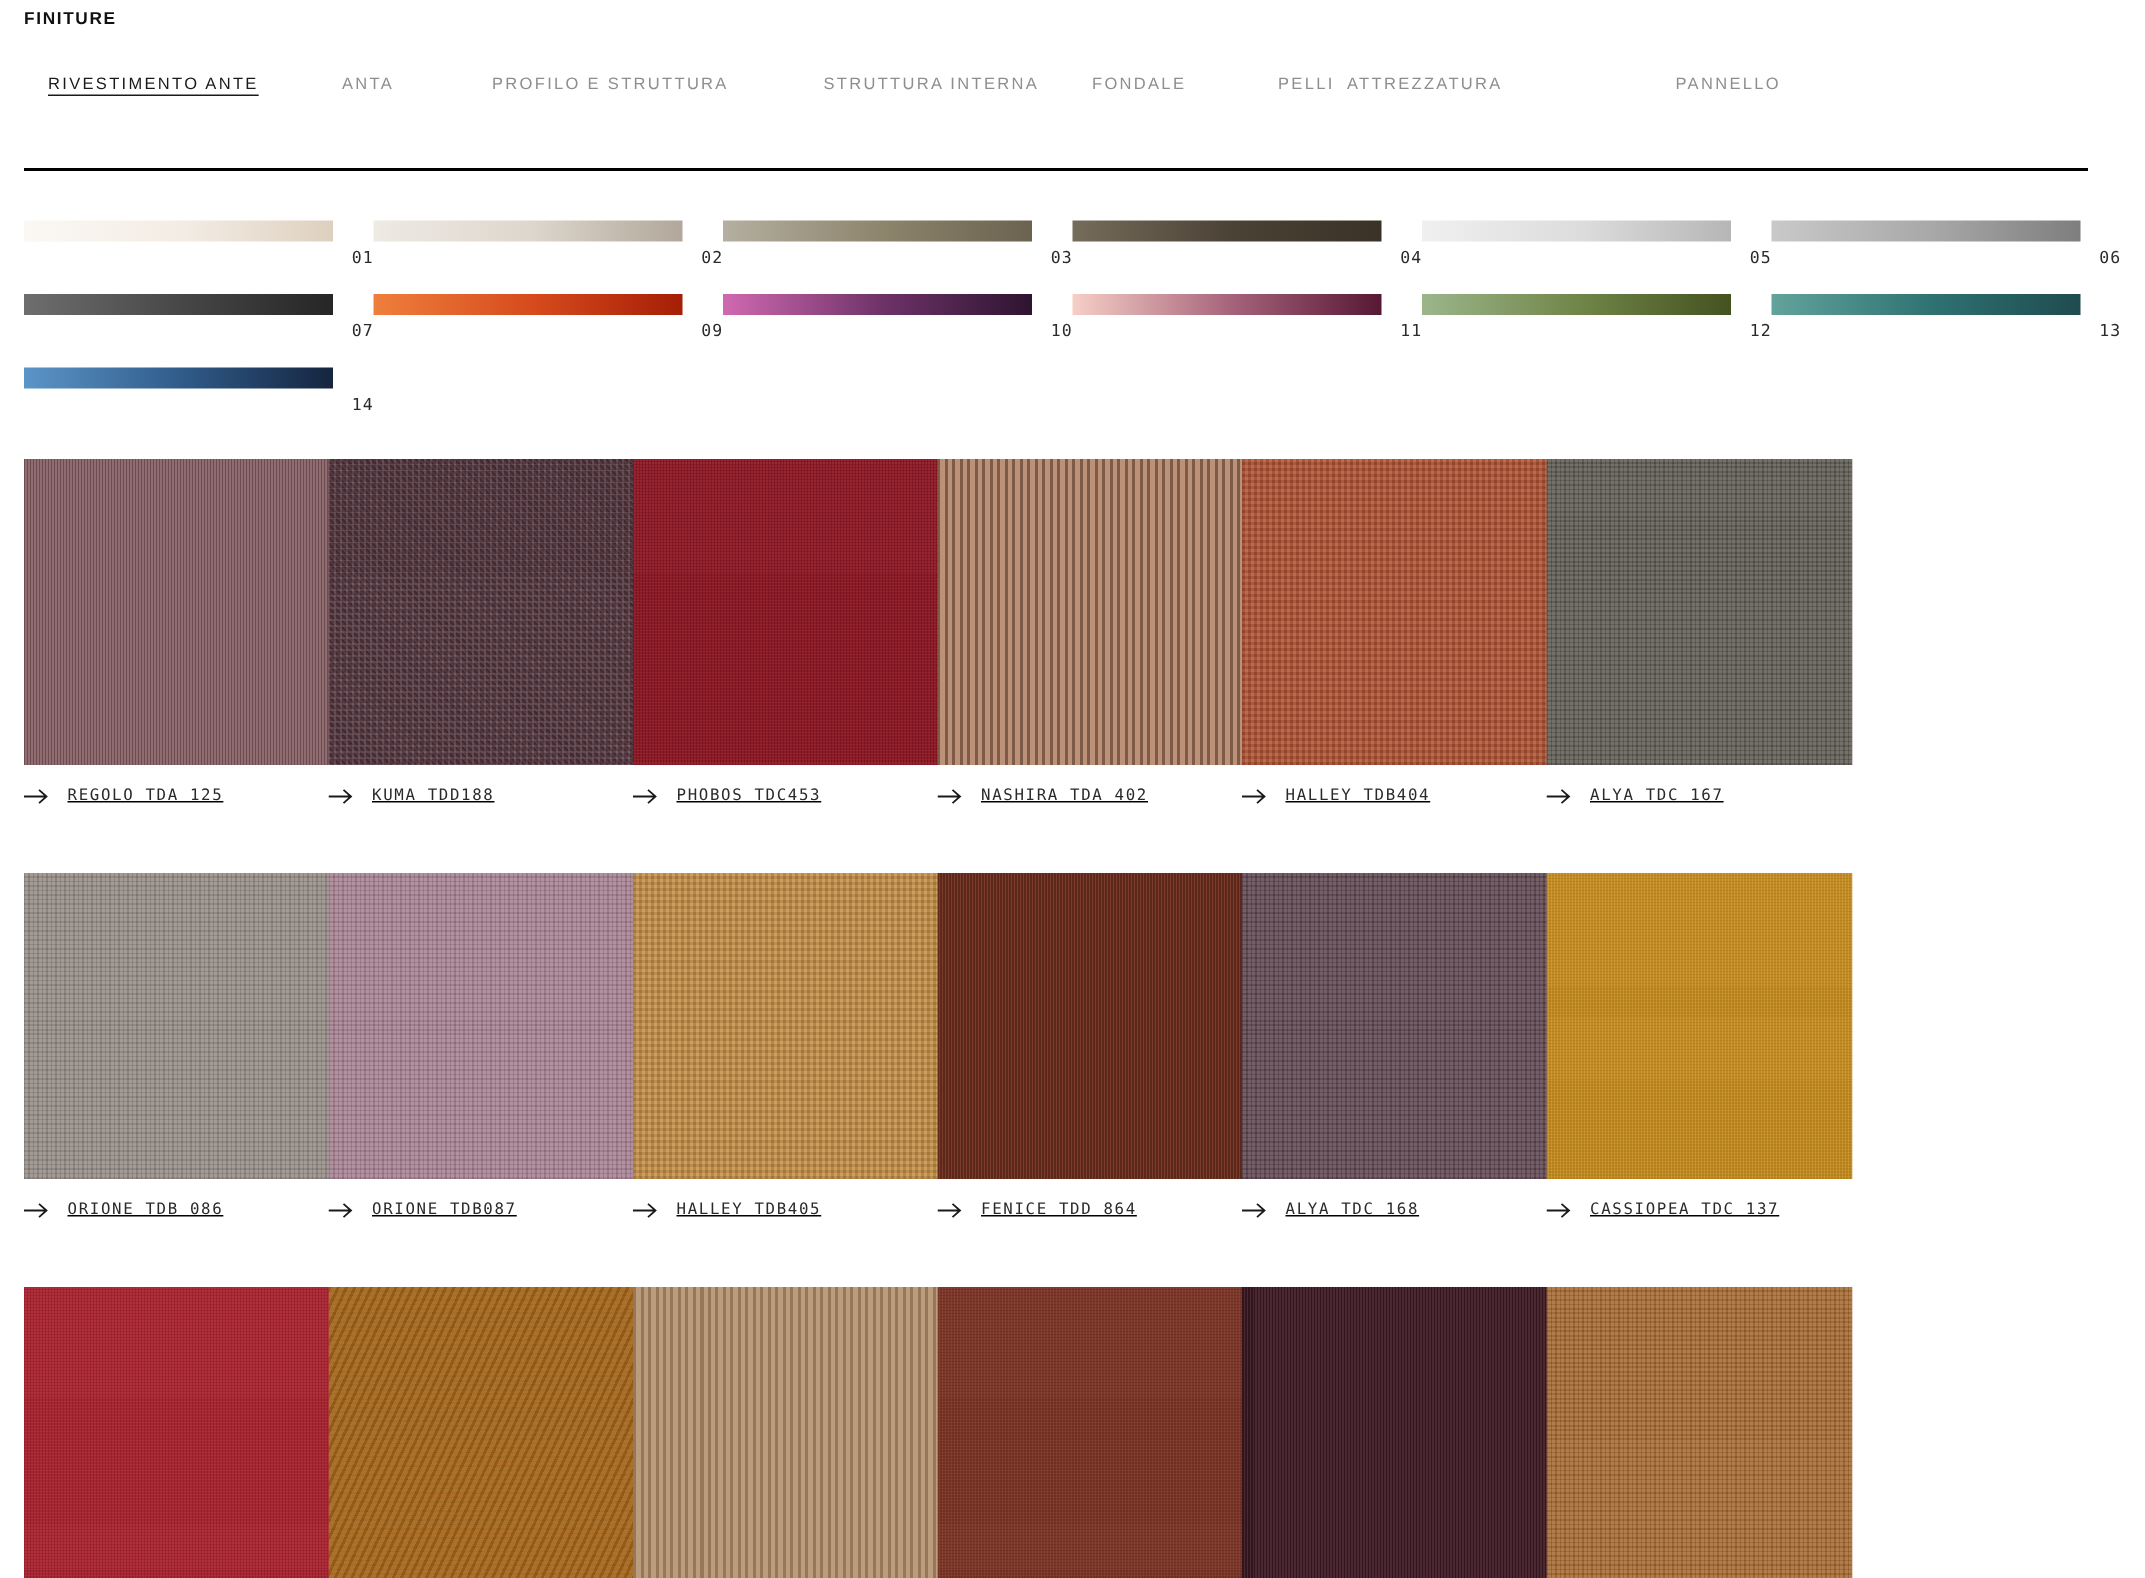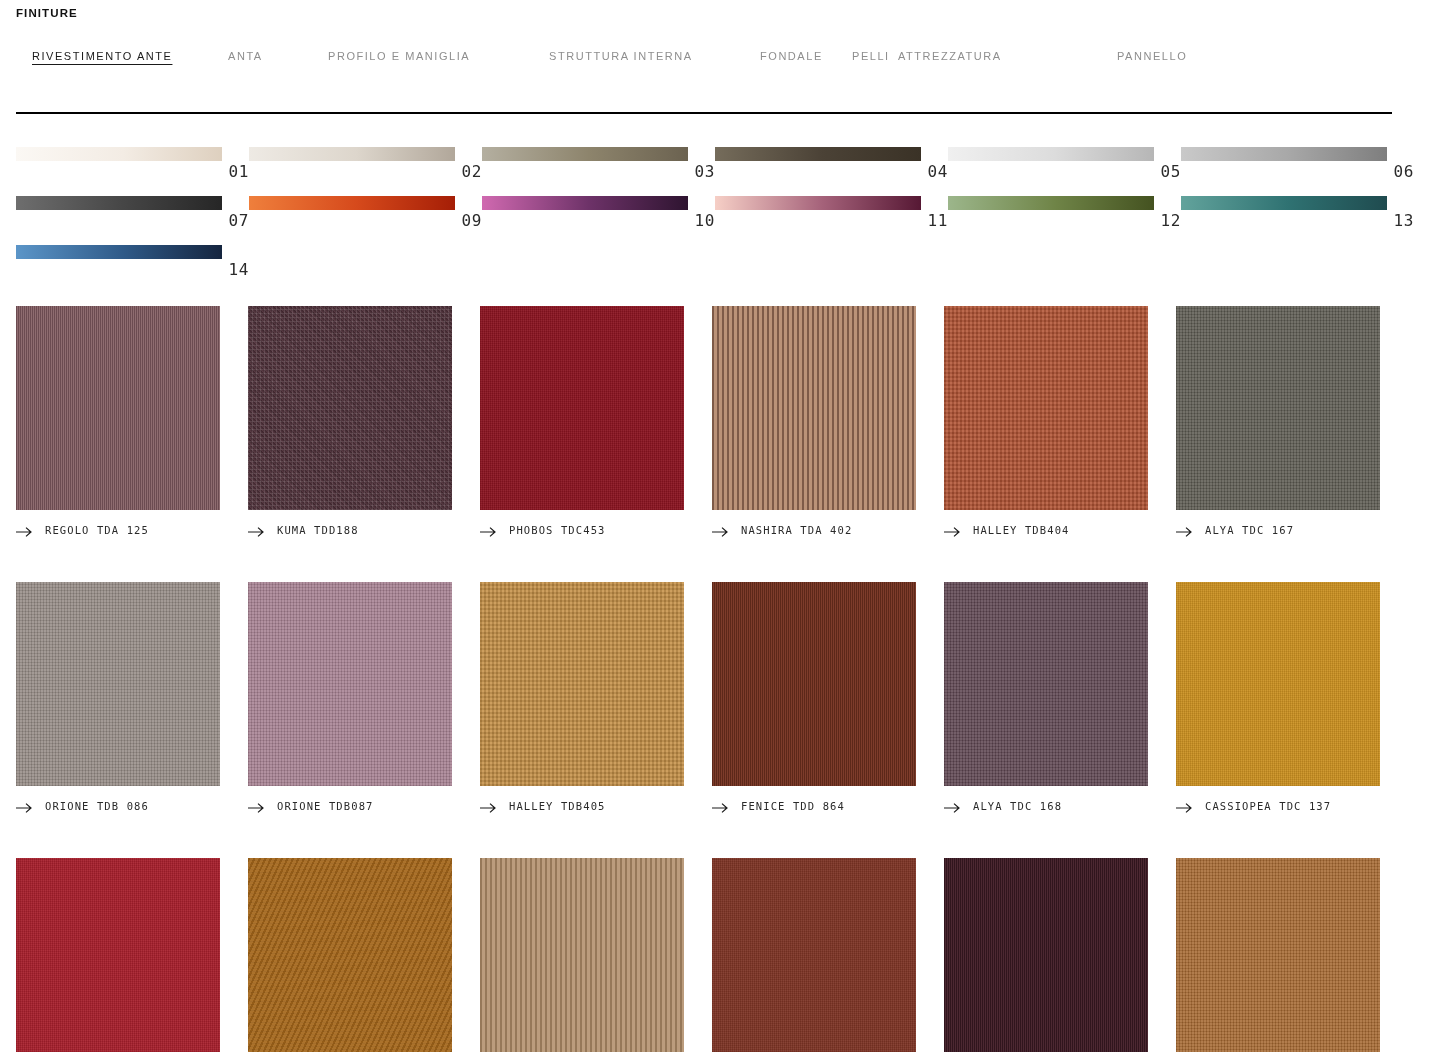"PROFILO E MANIGLIA" div.tab { text: MANIGLIA -> STRUTTURA }
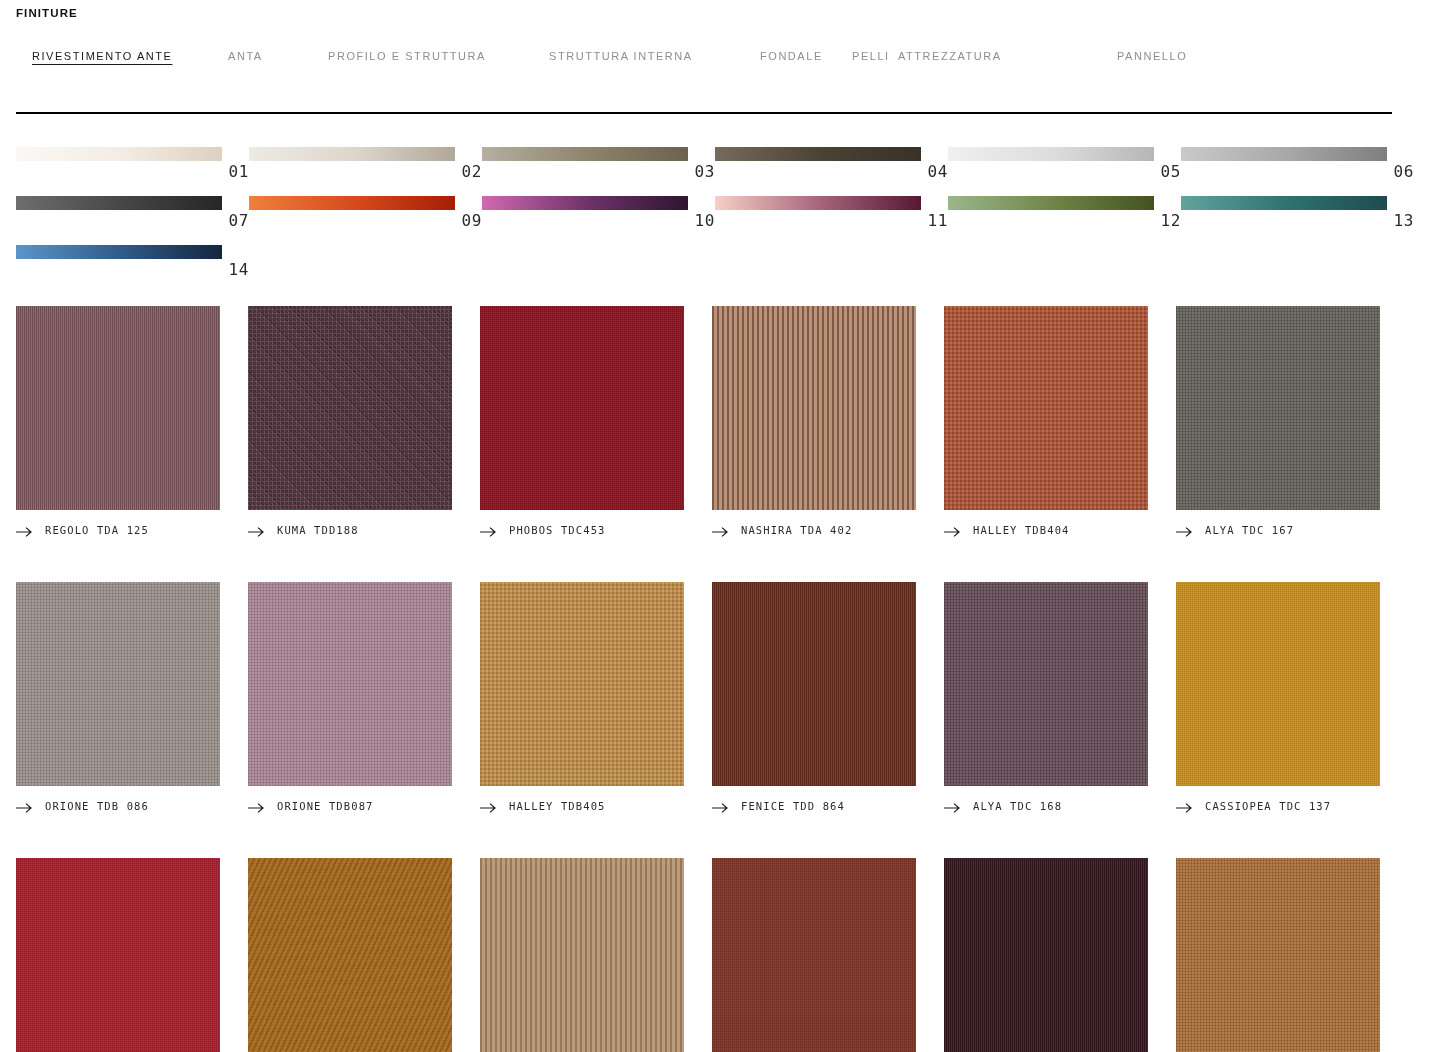"FONDALE" div.tab { left: 744px -> 712px }
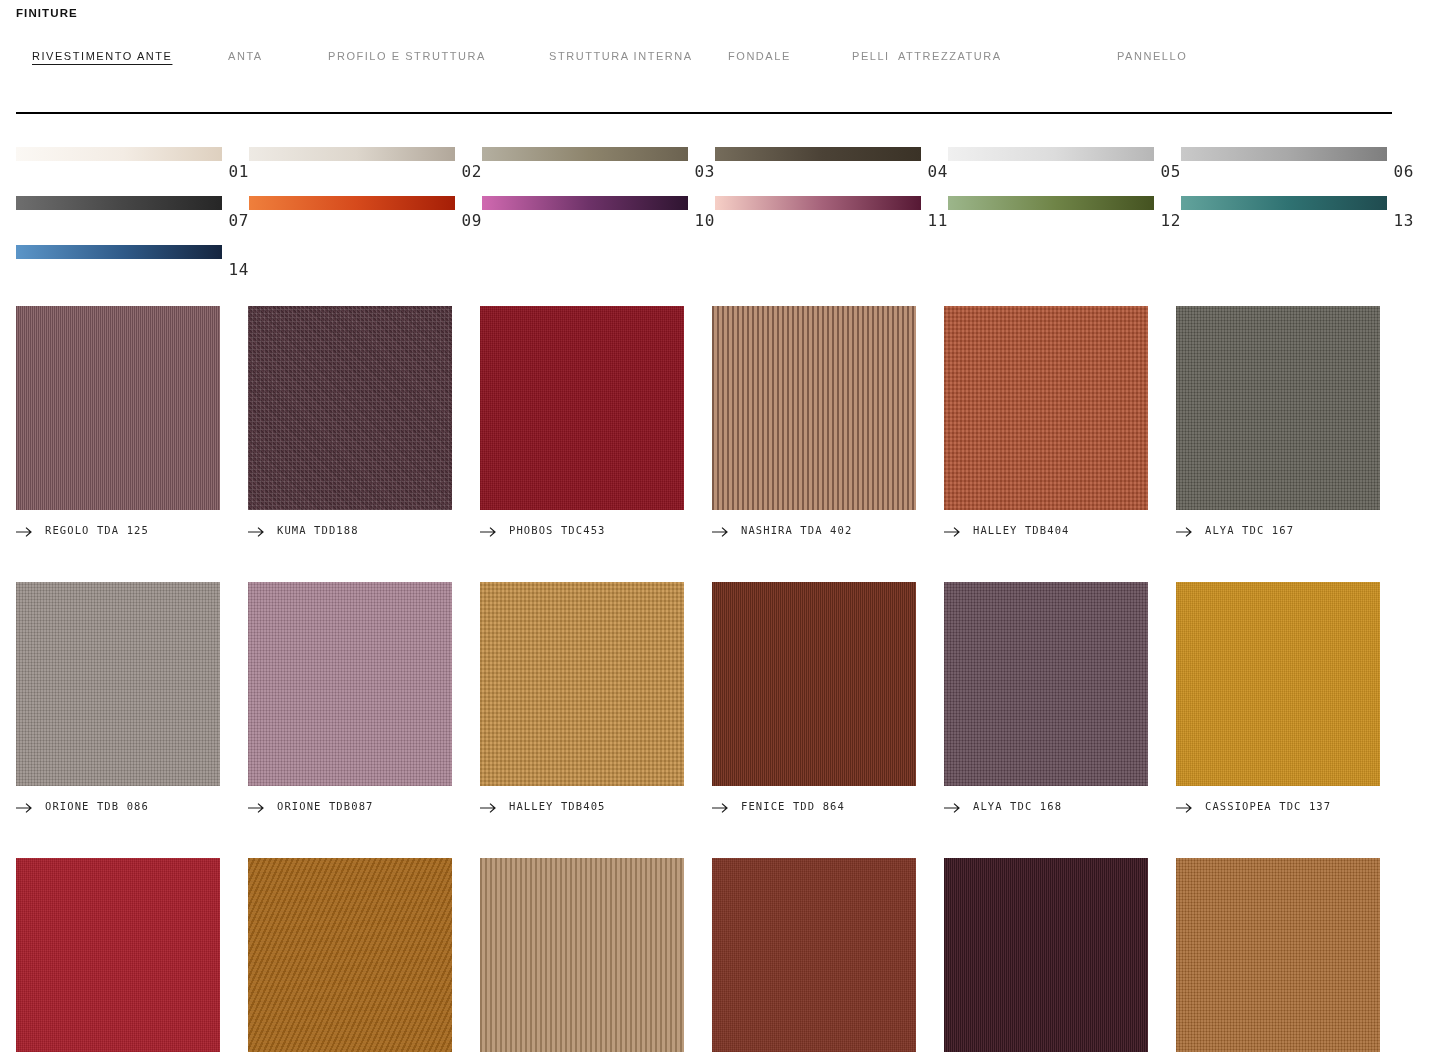"01" .grad-num { font-size: 16px -> 11px }
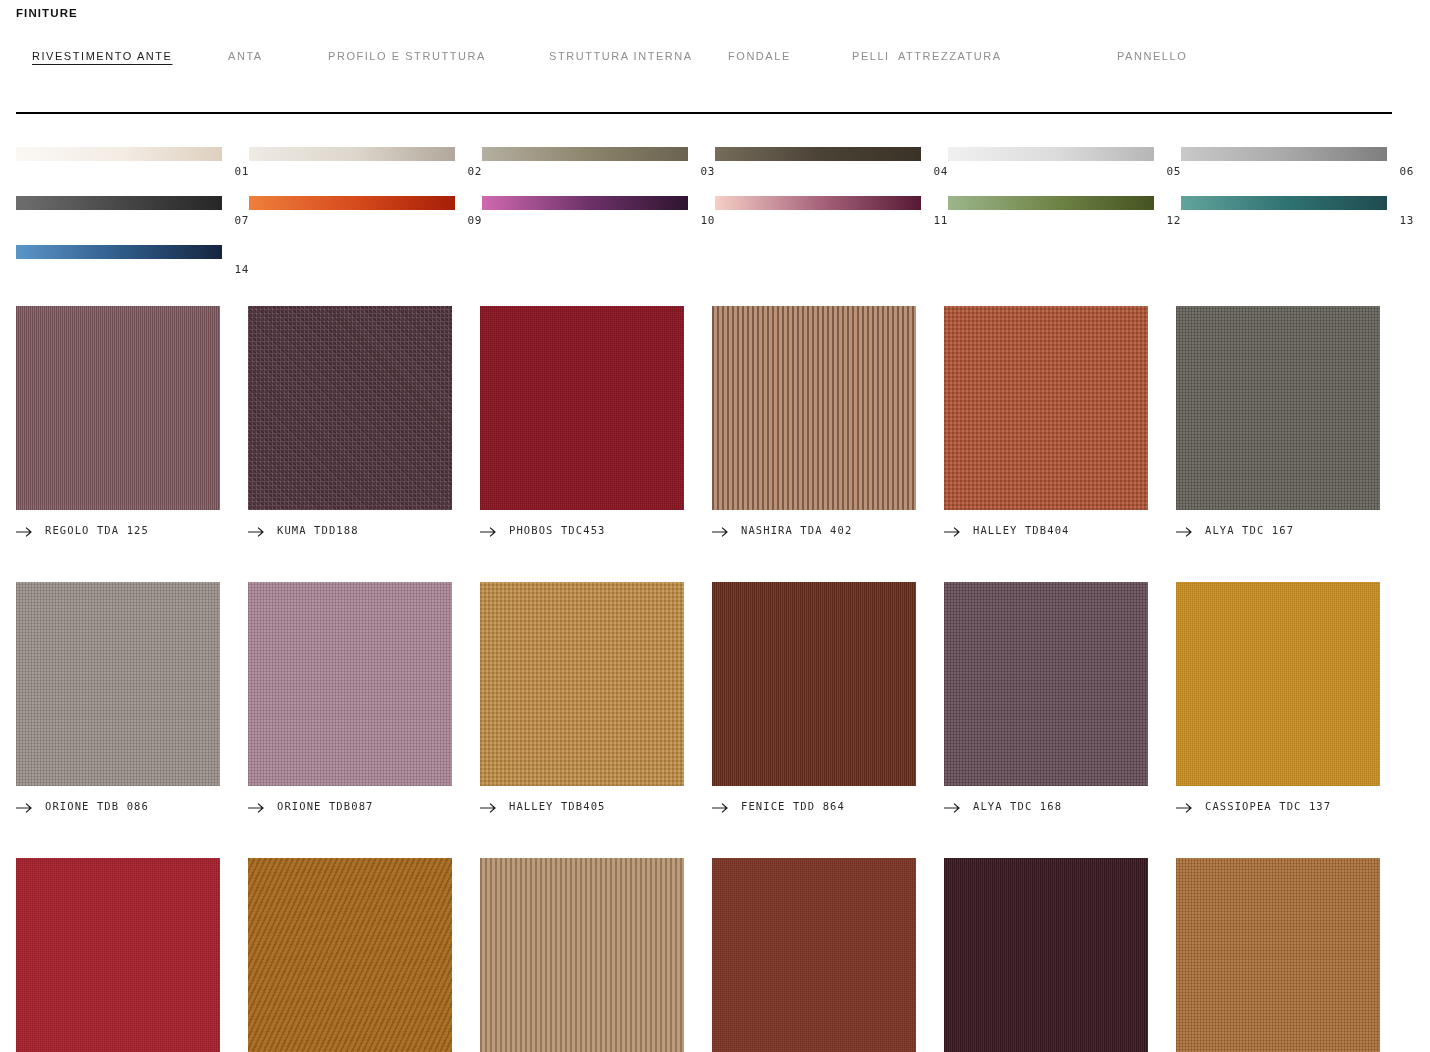"REGOLO TDA 125" .swatch-cell { text-decoration: none -> underline; width: 232px -> 203px }
